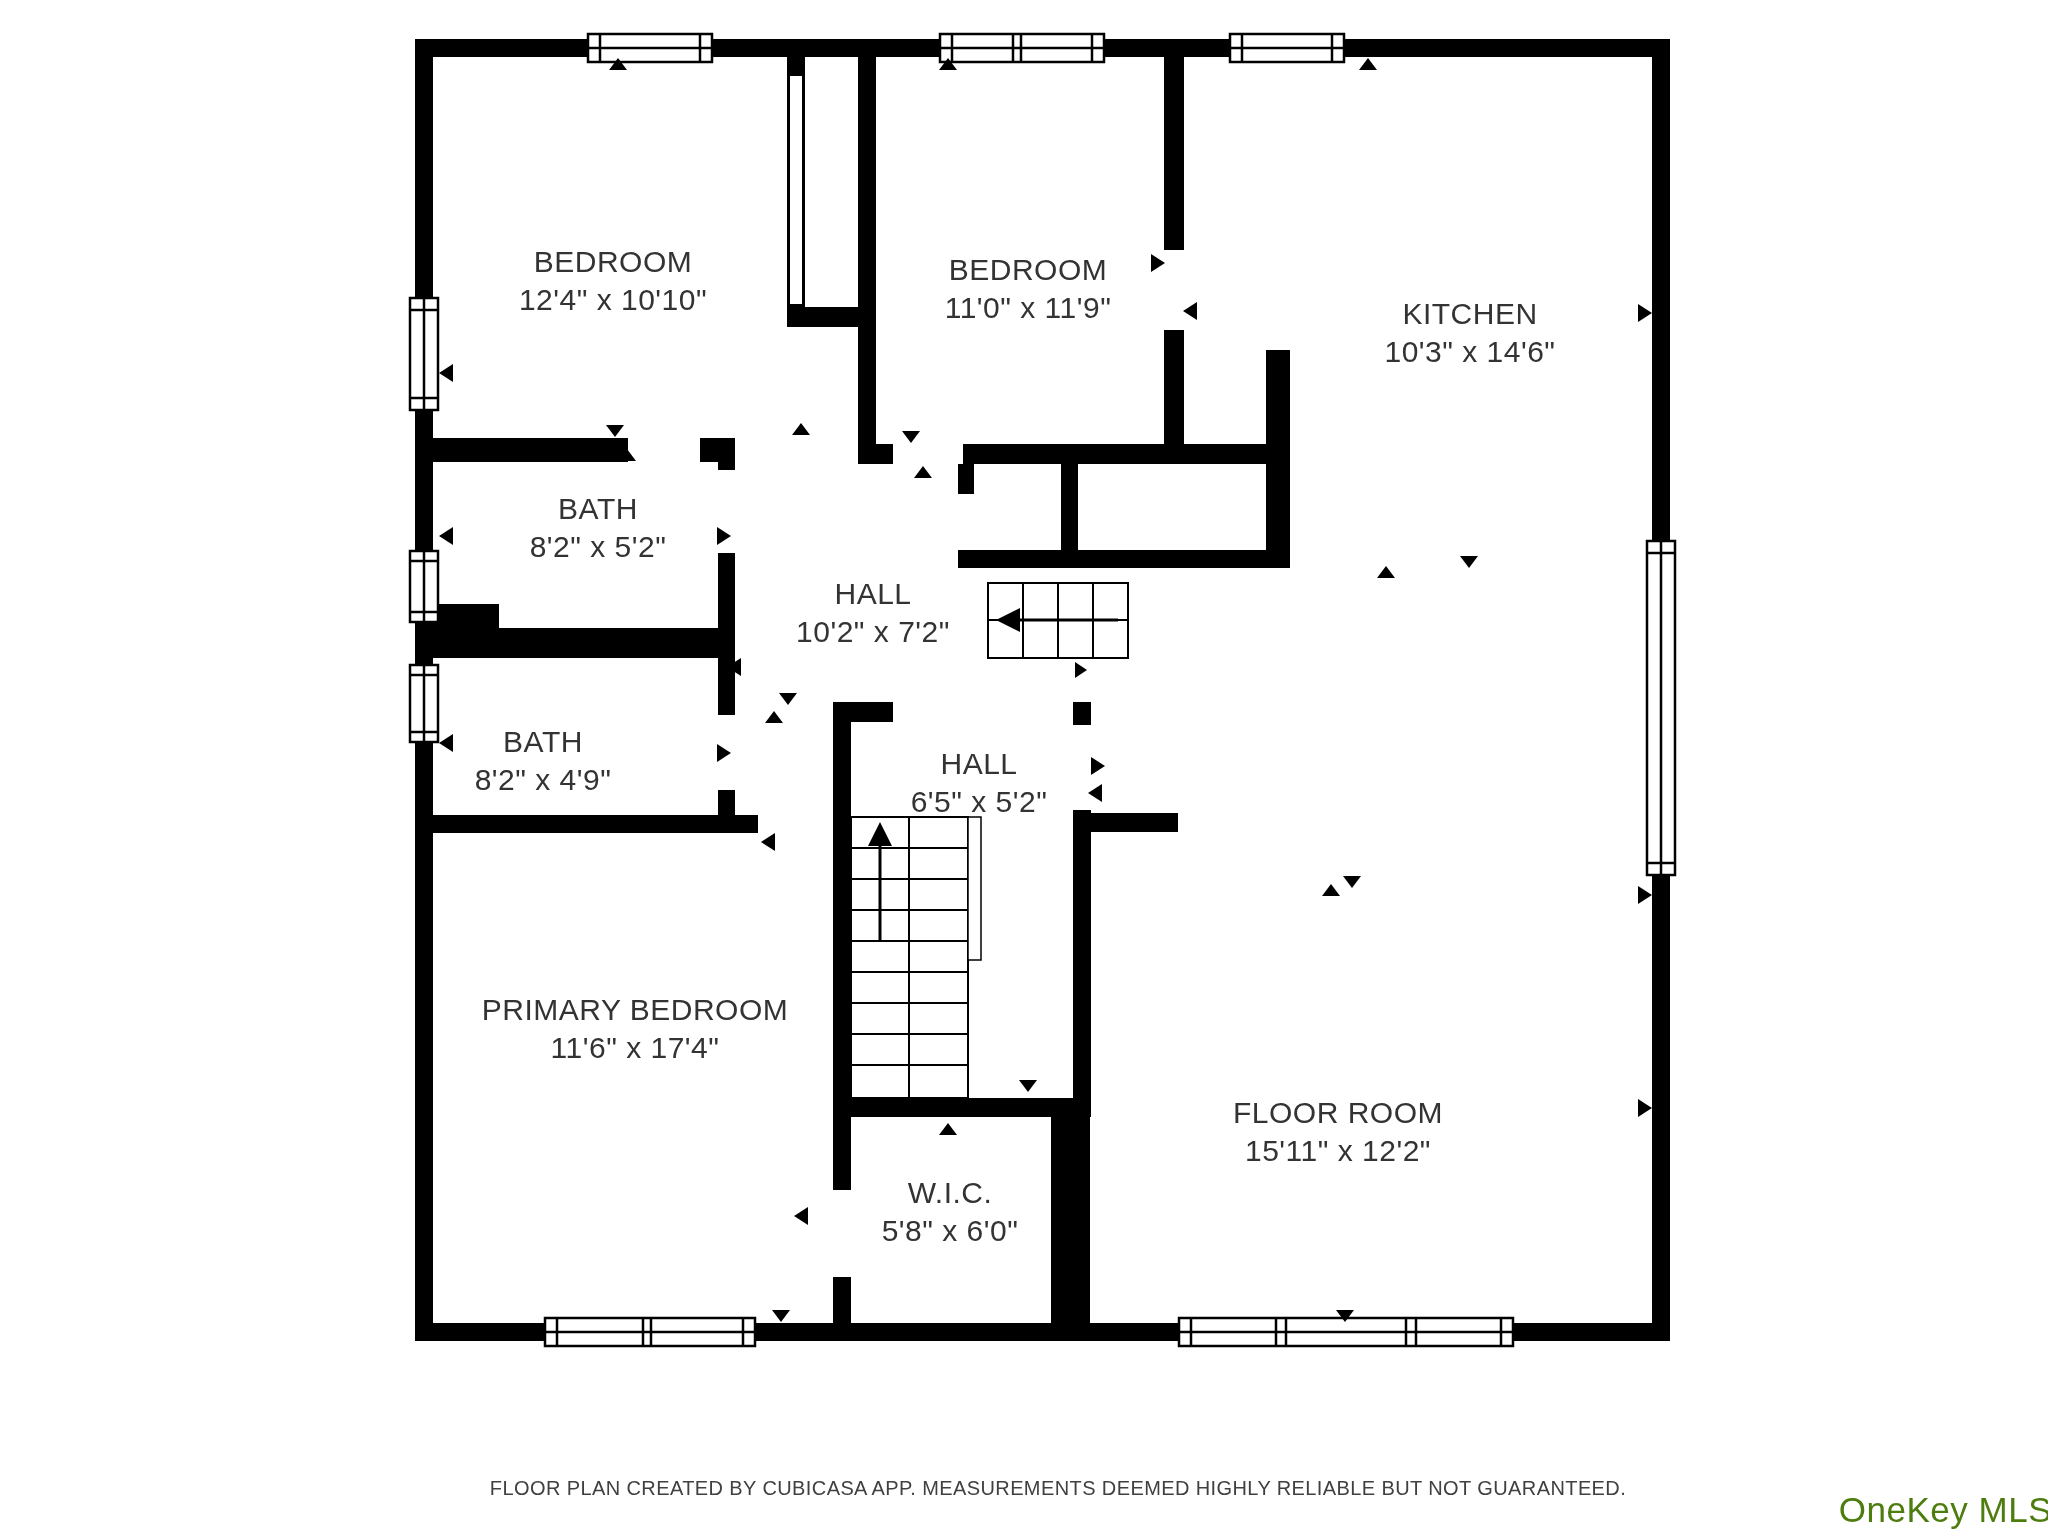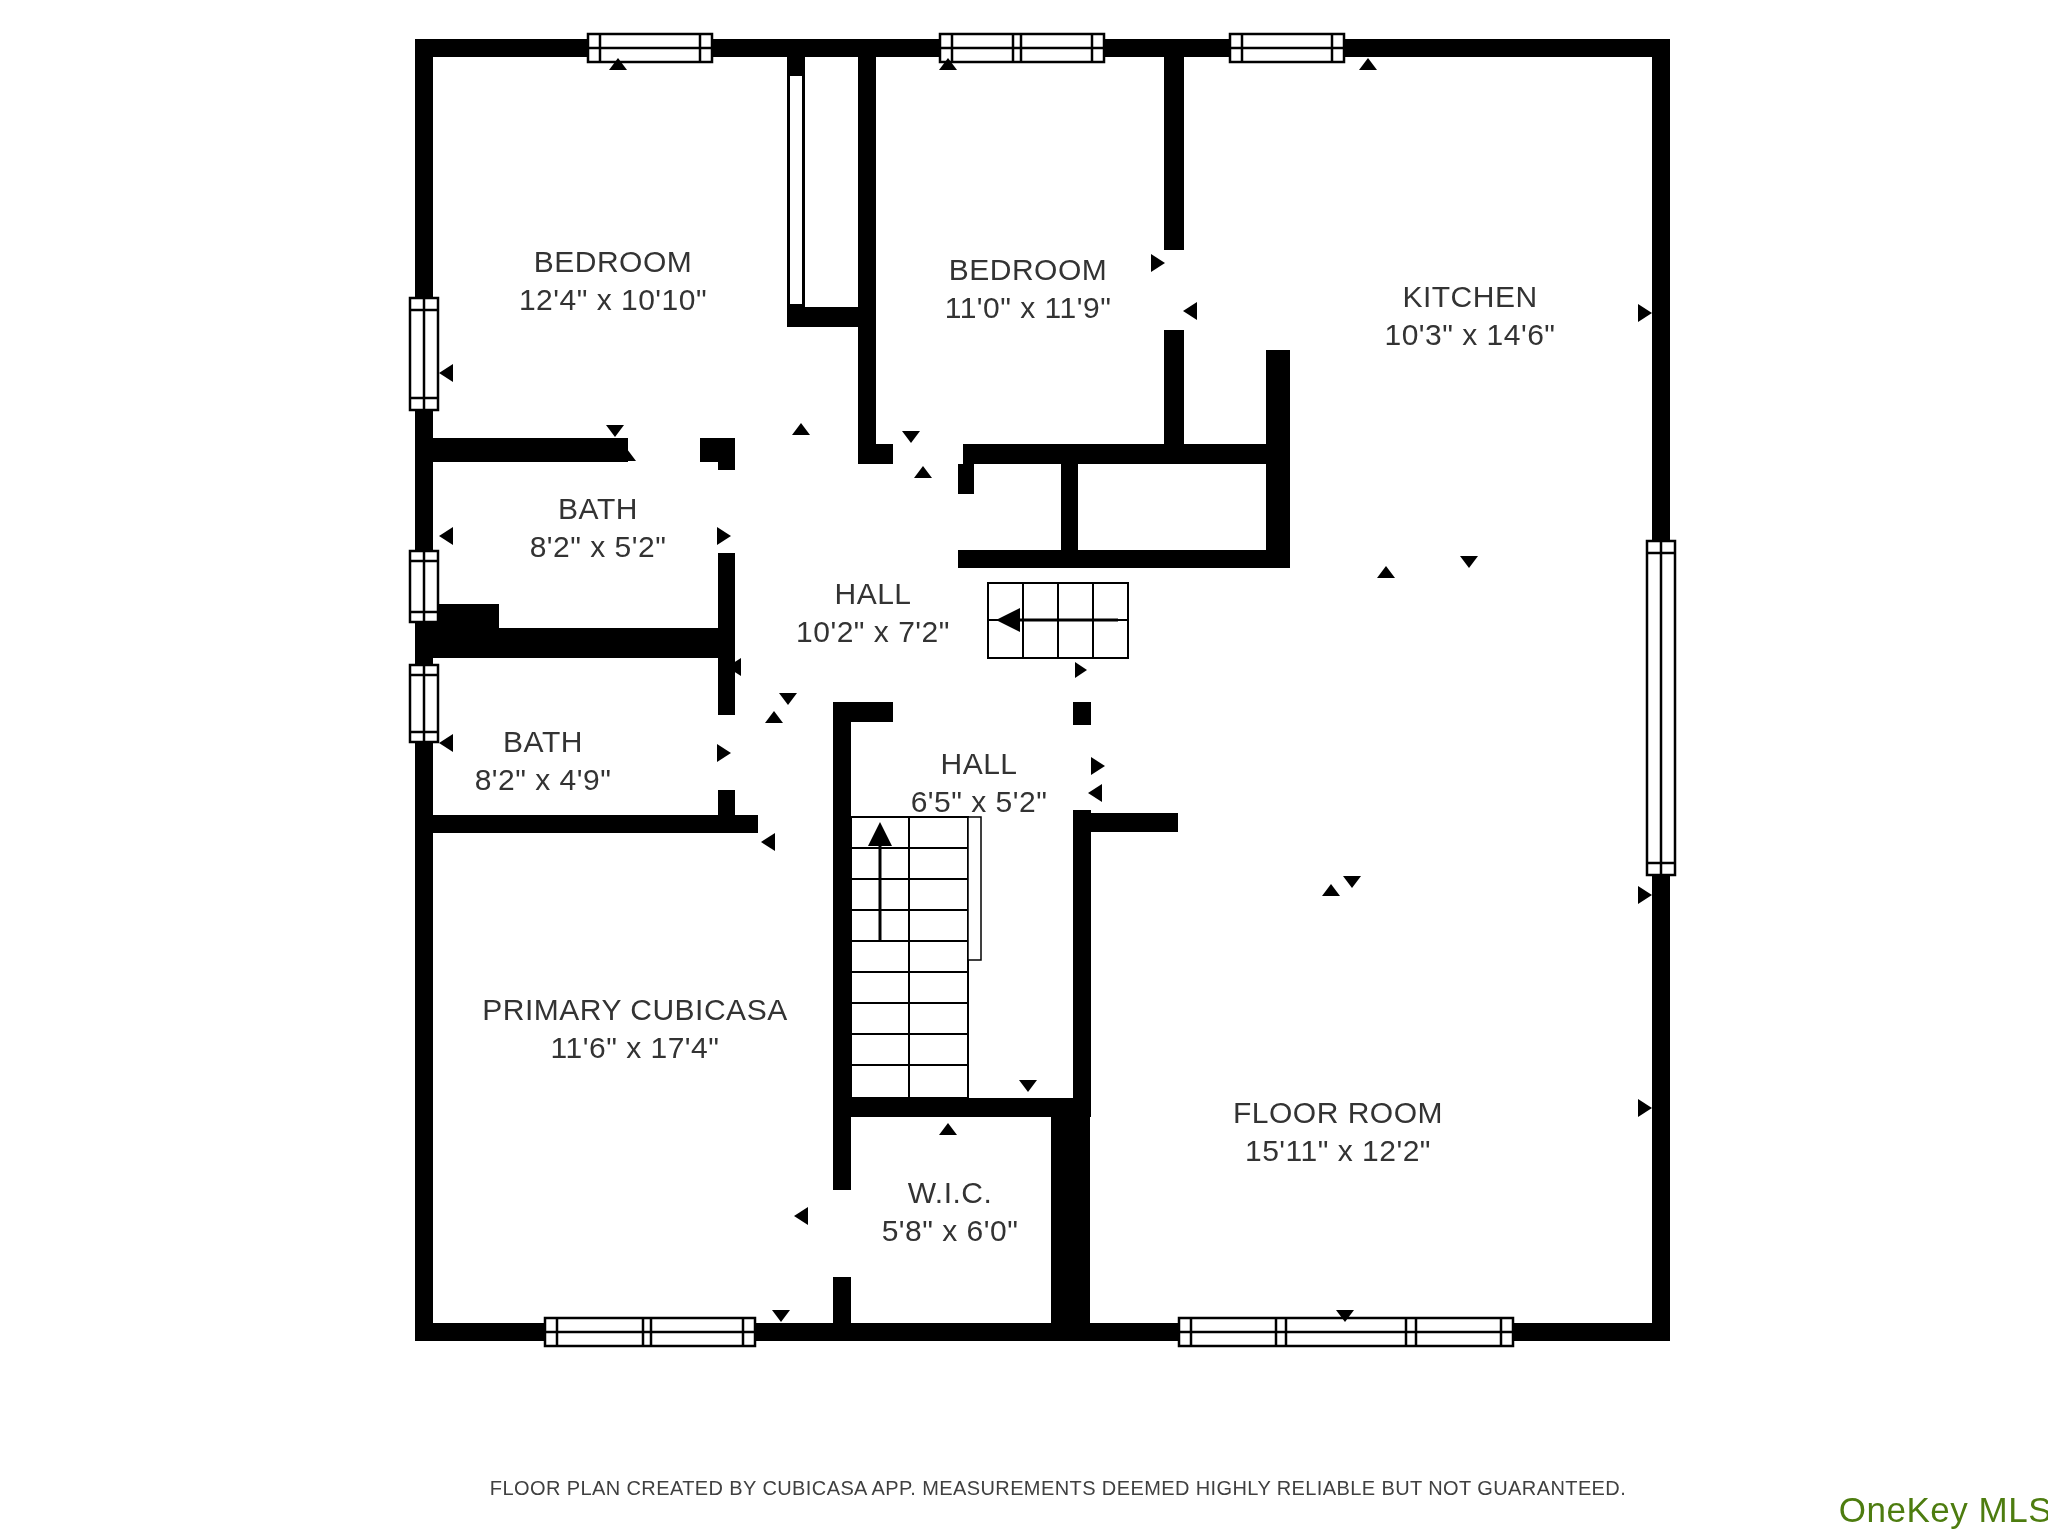"KITCHEN" div.room-label { top: 316px -> 333px }
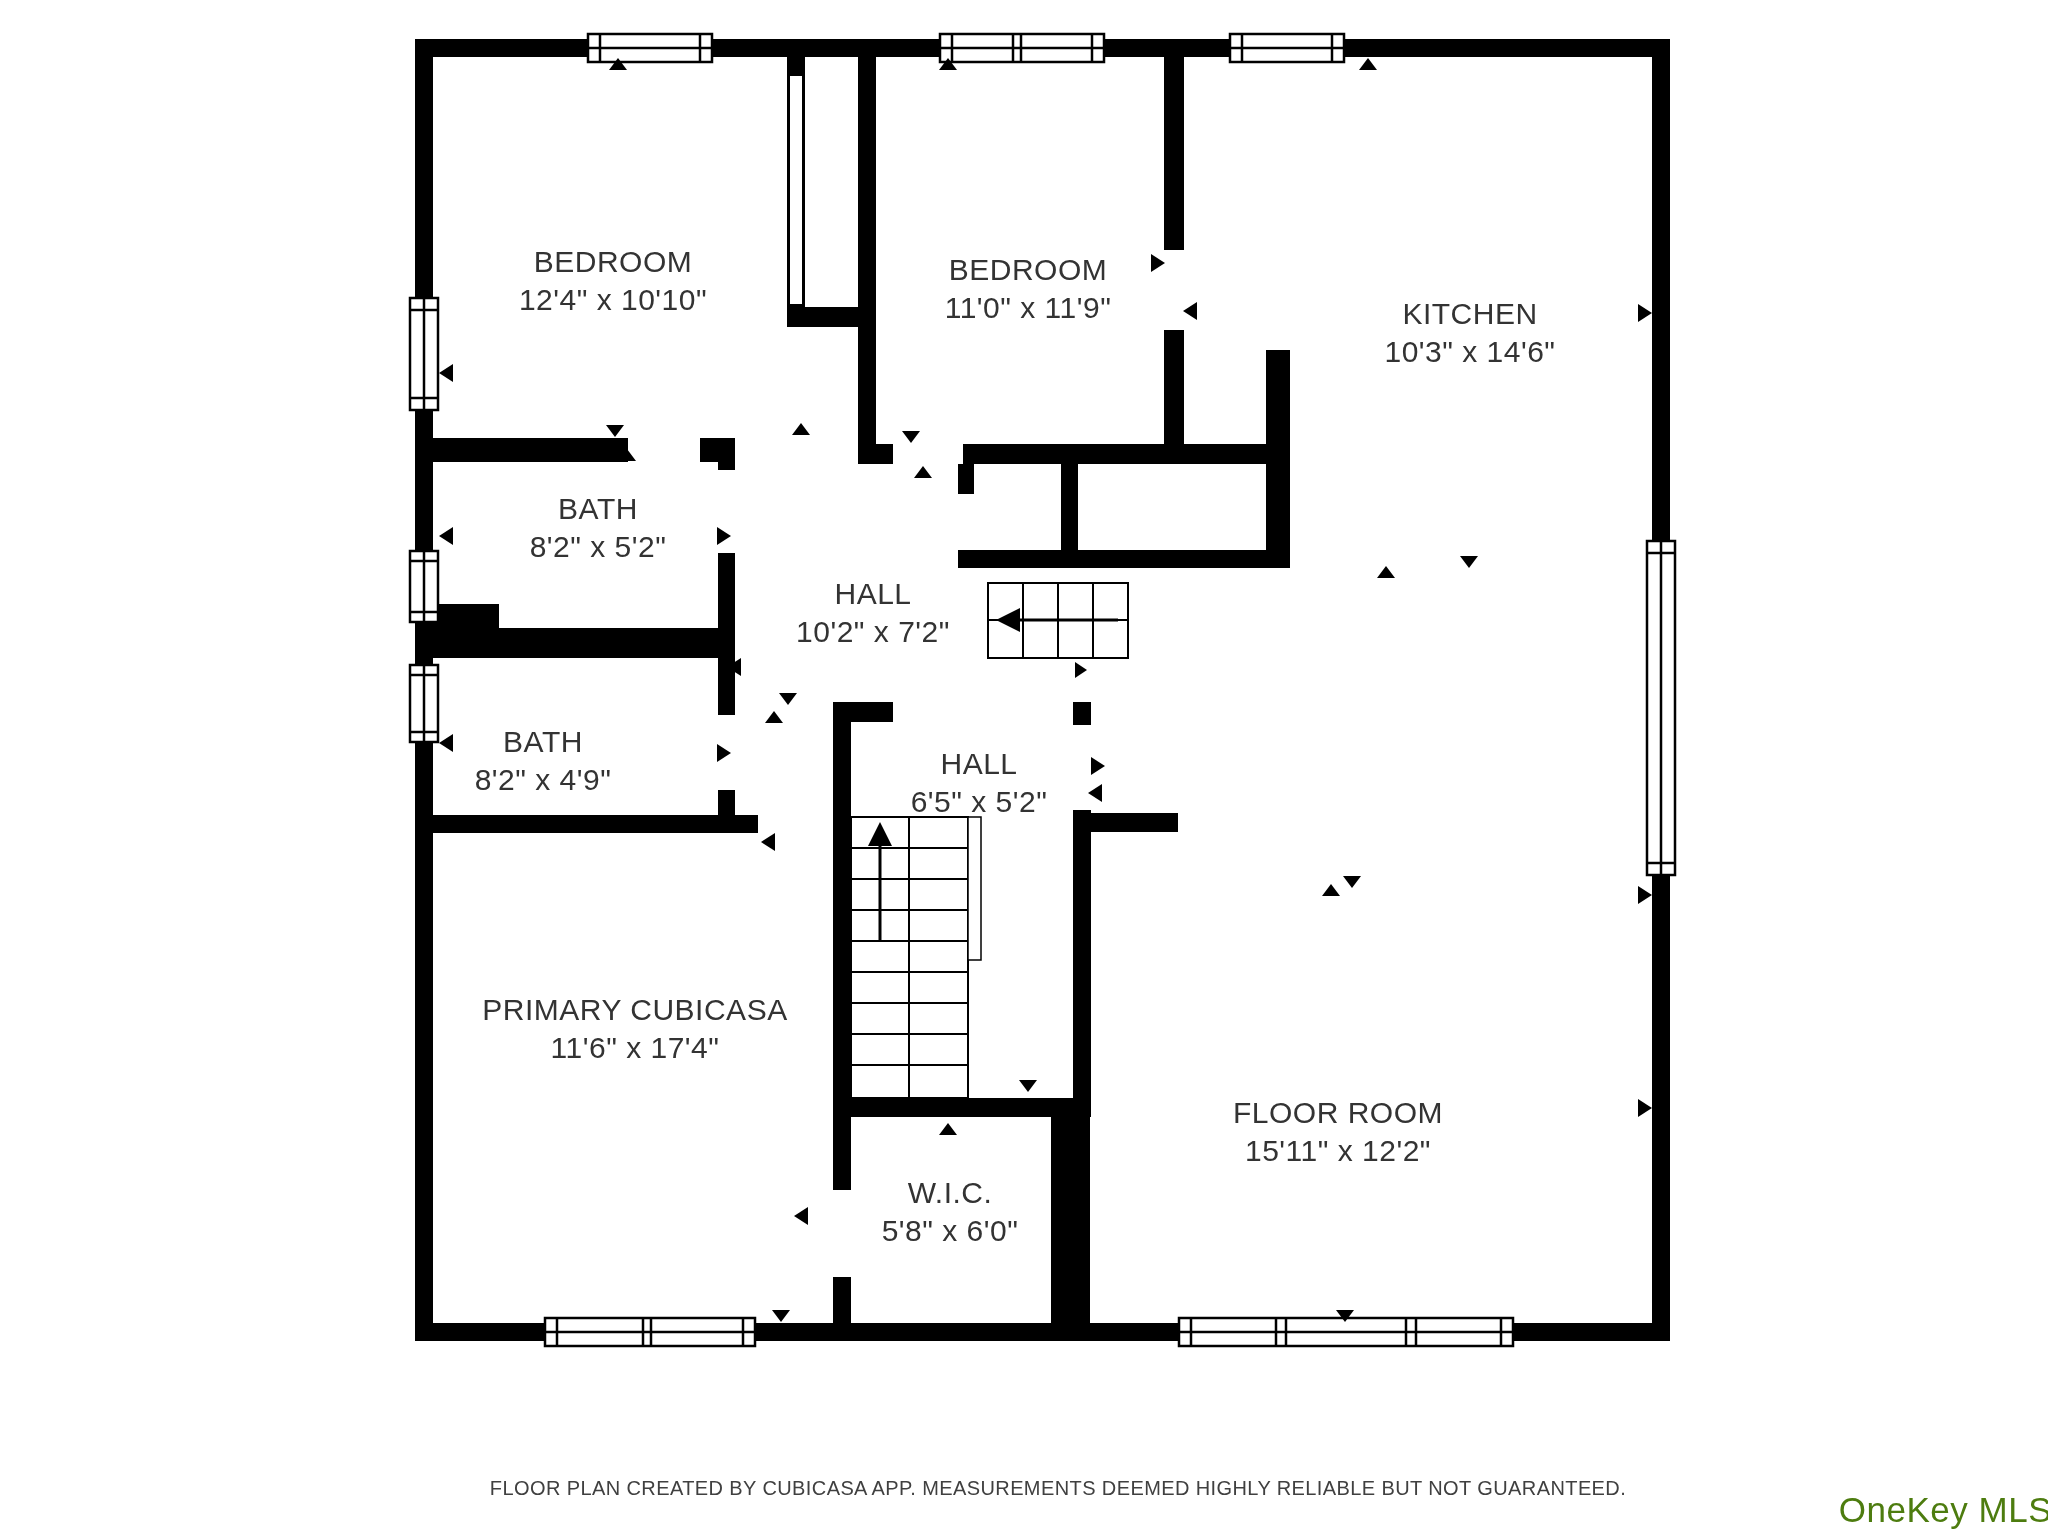"PRIMARY CUBICASA" div.name { text: CUBICASA -> BEDROOM }
